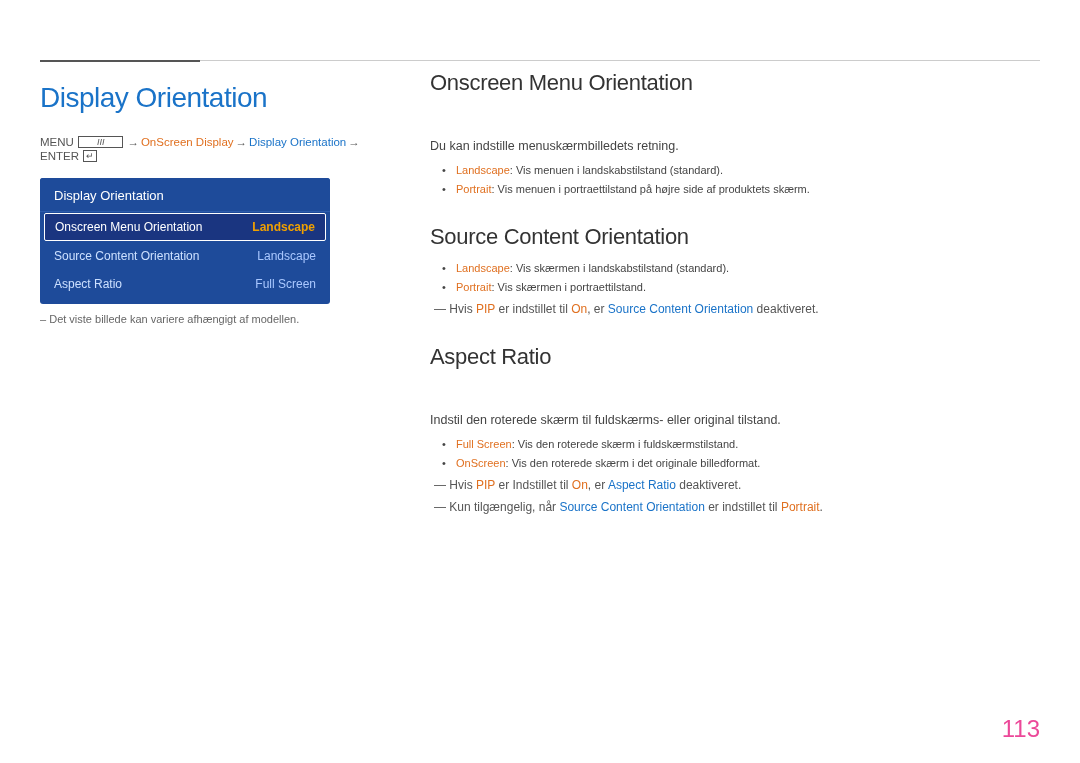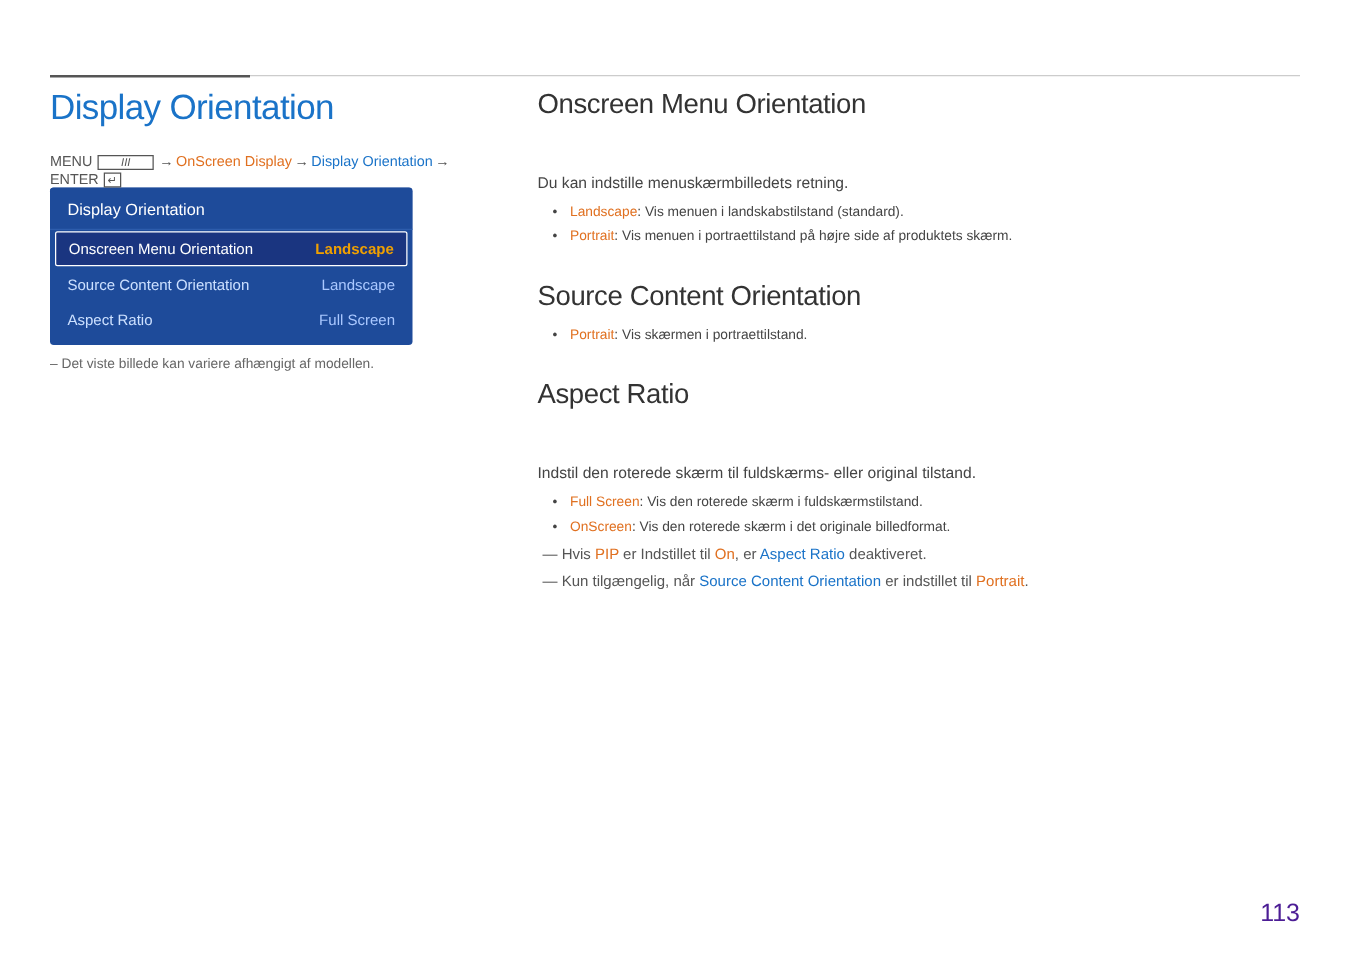"Display Orientation" .left-column { top: 70px -> 82px }
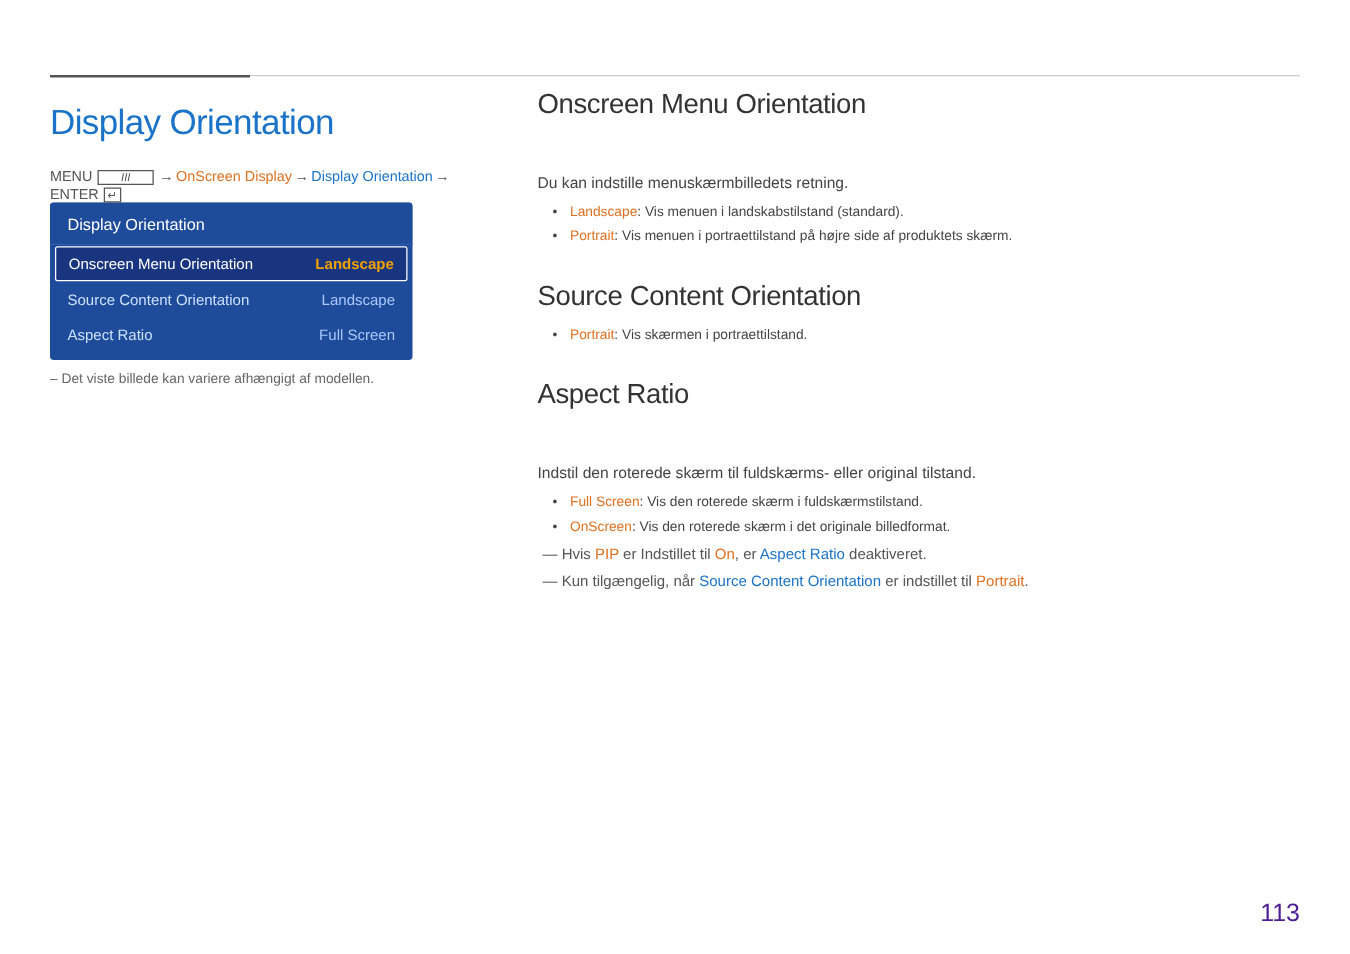"MENU" .menu-path { margin-bottom: none -> 16px }
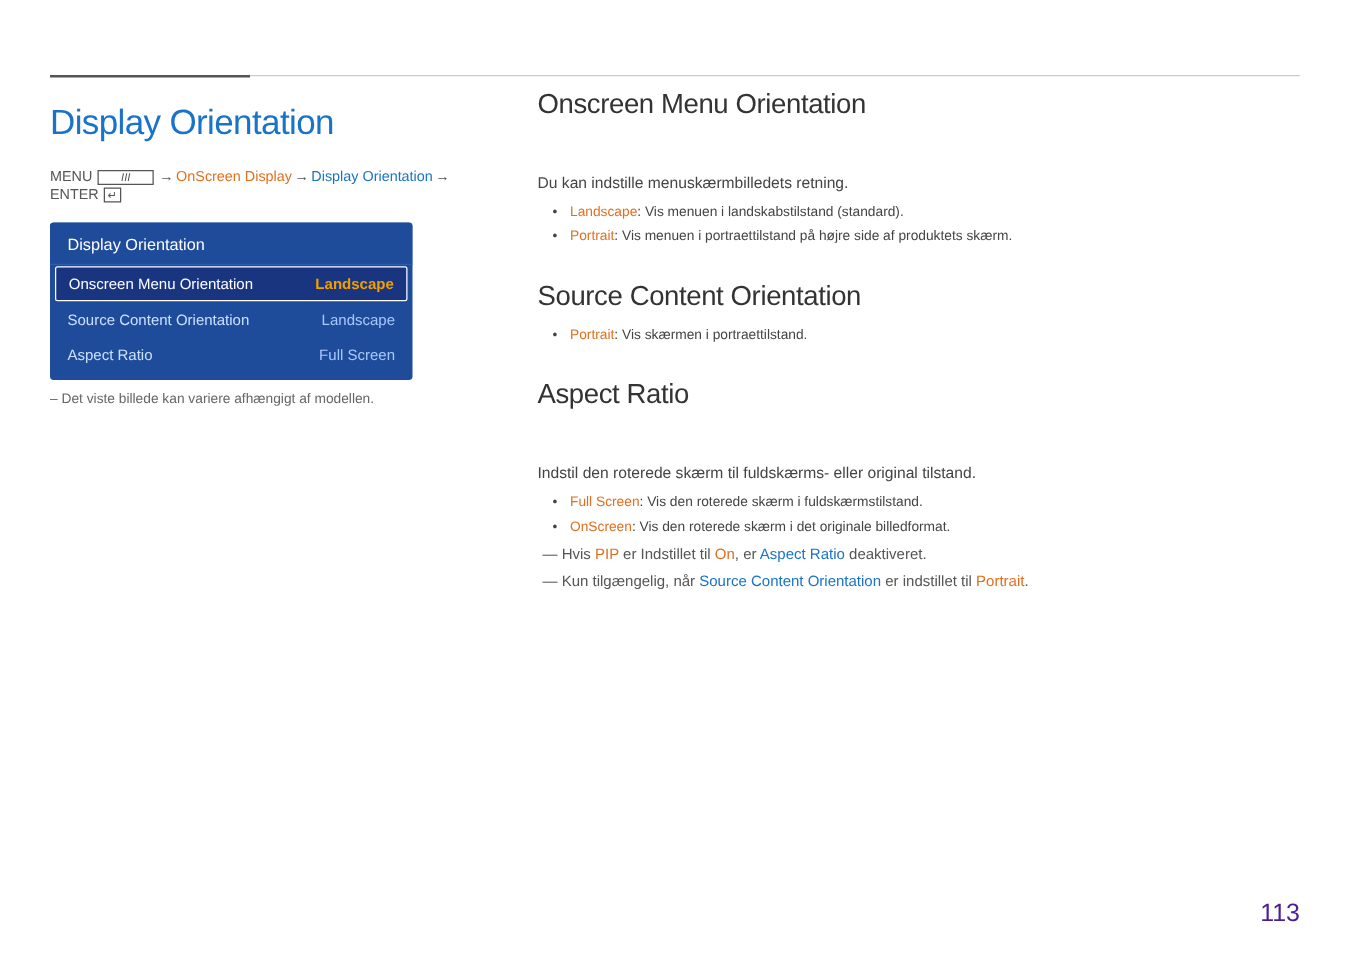"Landscape: Vis skærmen i" li { html: none -> <li> <span>Landscape</span><span>: Vis skærmen i landskabstilstand (standard).</span> </li> }
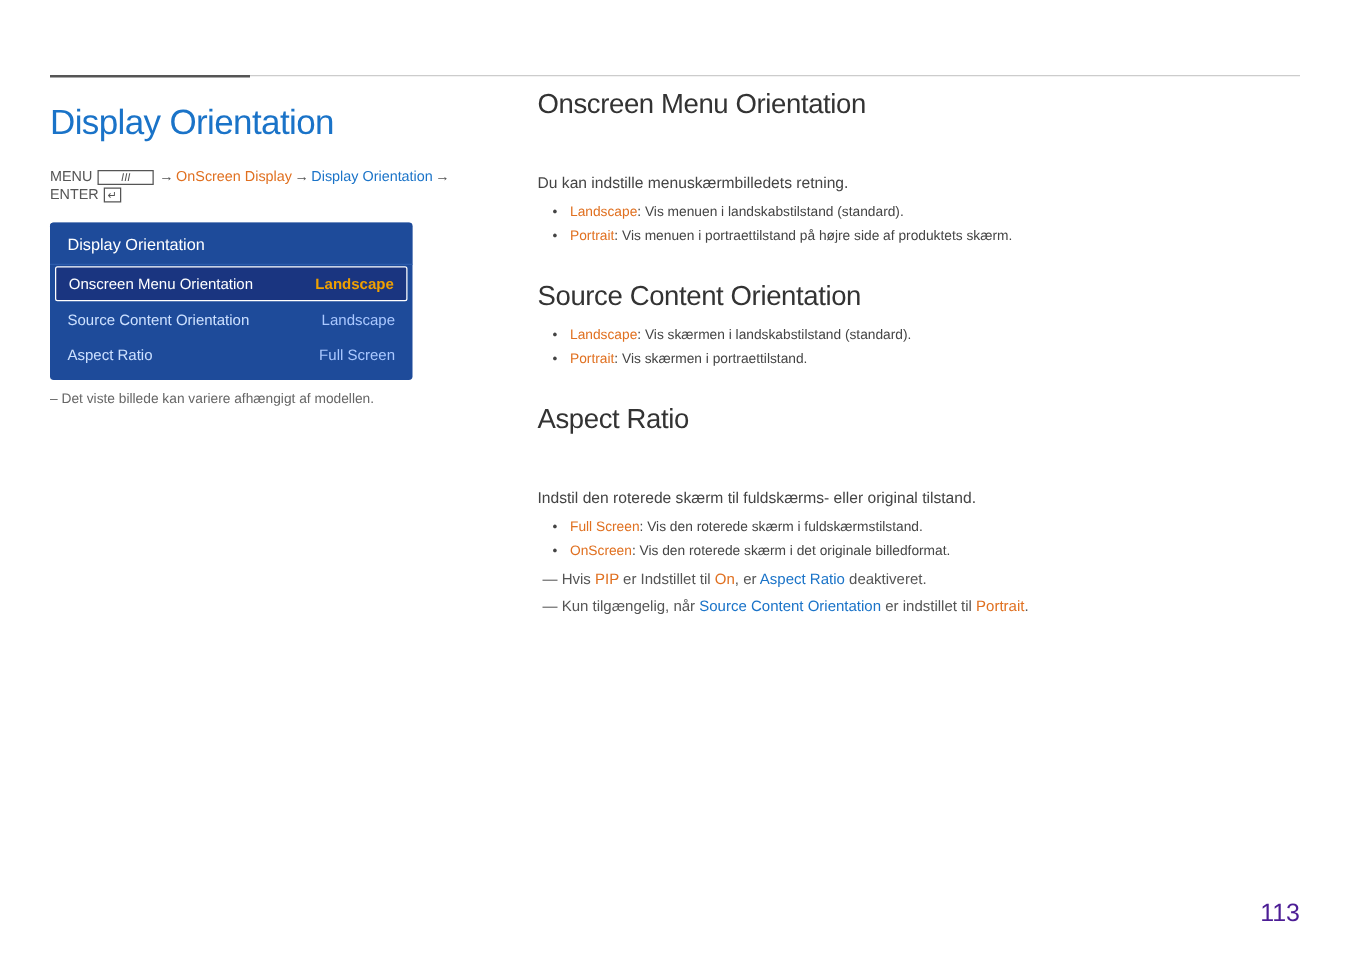"Hvis PIP er indstillet til On, er Source" p.note-line { html: none -> <p> <span>Hvis </span><span>PIP</span><span> er indstillet til </span><span>On</span><span>, er </span><span>Source Content Orientation</span><span> deaktiveret.</span> </p> }
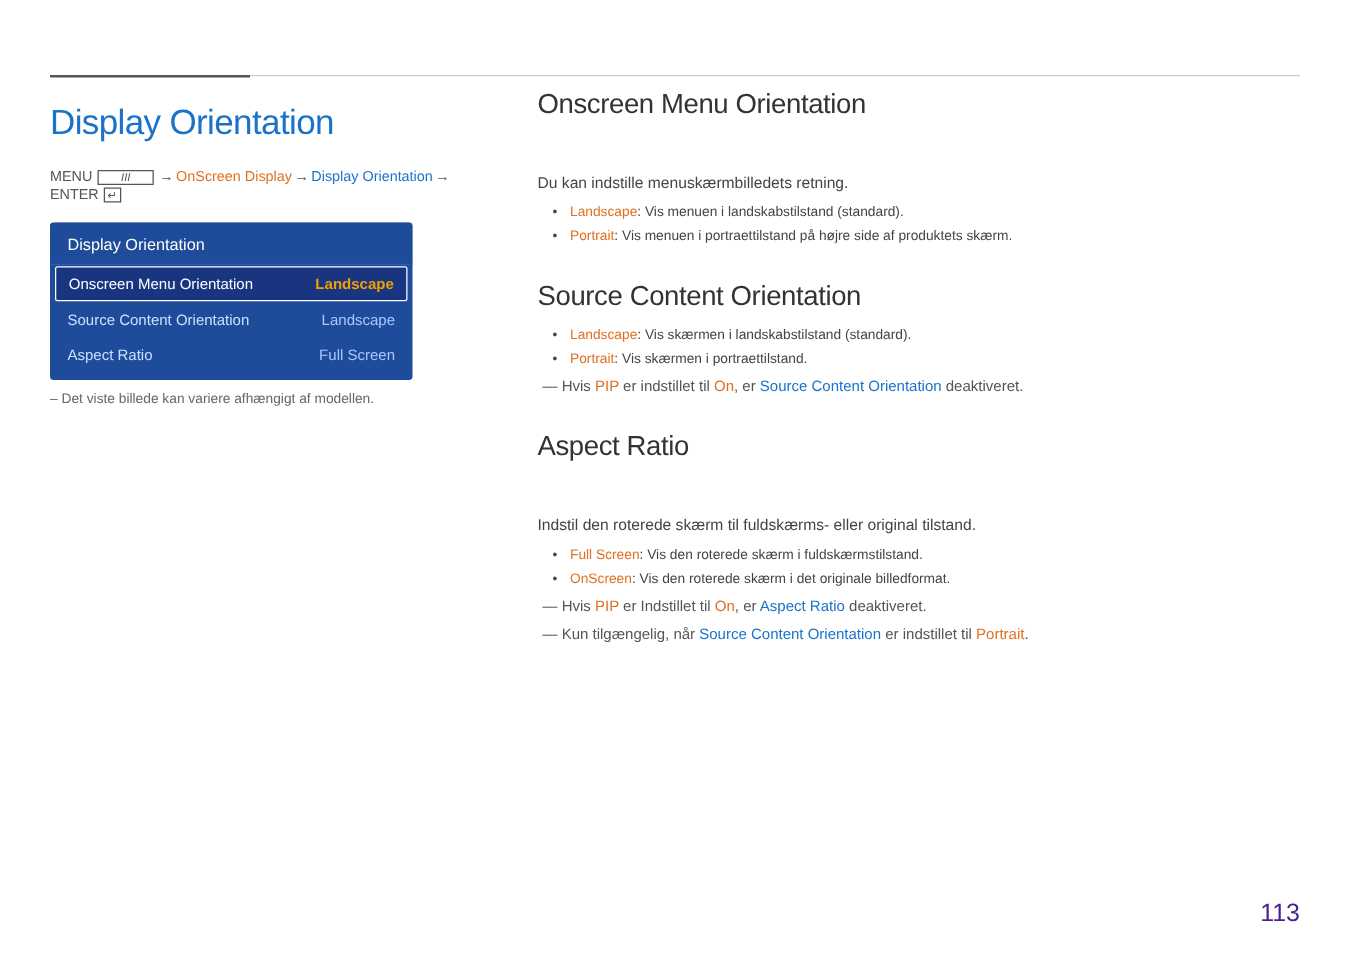"113" .page-number { color: #4c1d95 -> #ec4899; font-size: 20px -> 24px }
